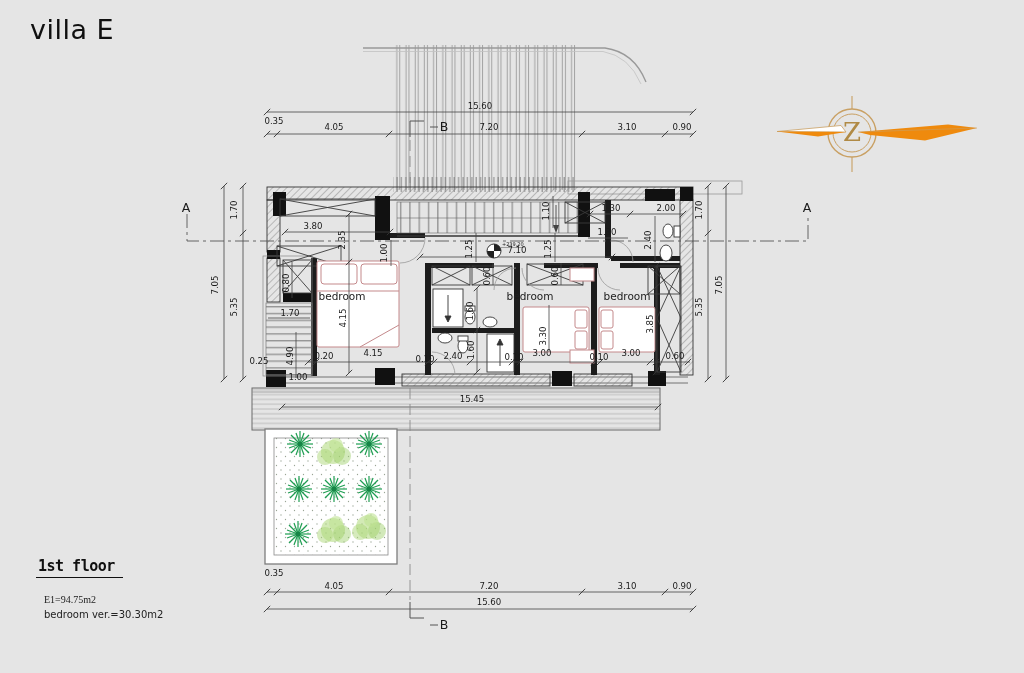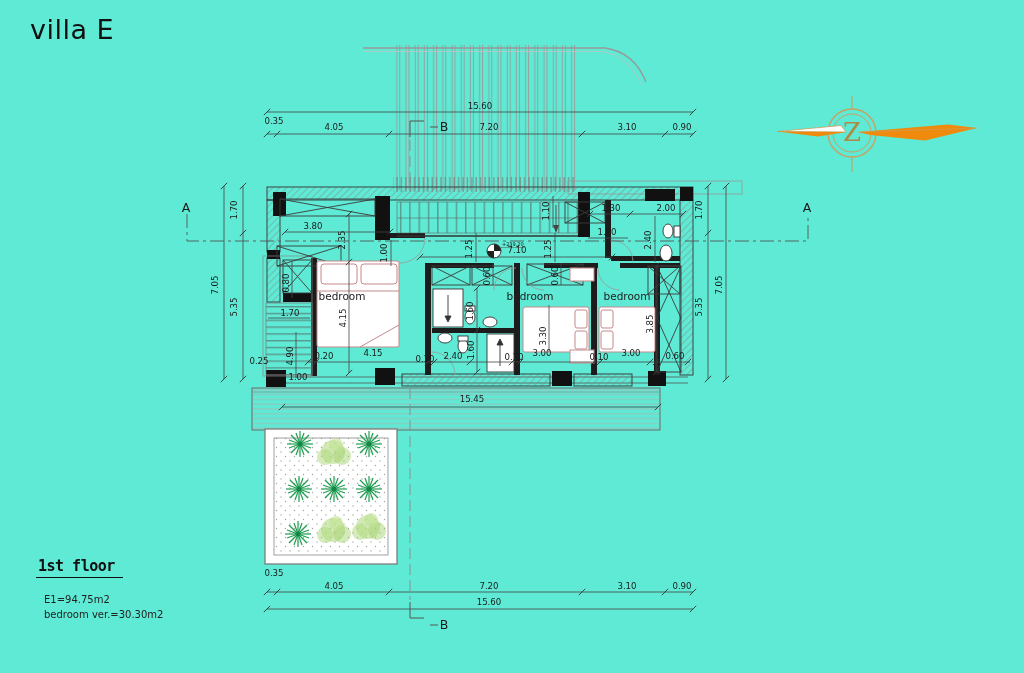"villa E" .stage { background: #5eead4 -> #e5e5e5 }
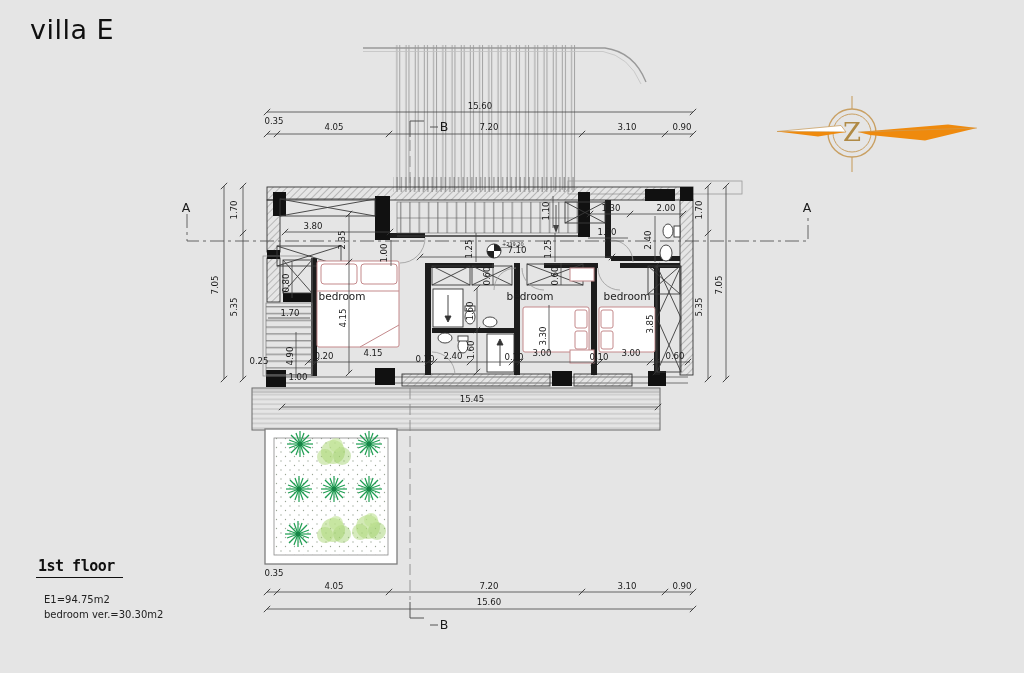"E1=94.75m2" .floor-area.first { font-family: none -> Liberation Serif, serif }
